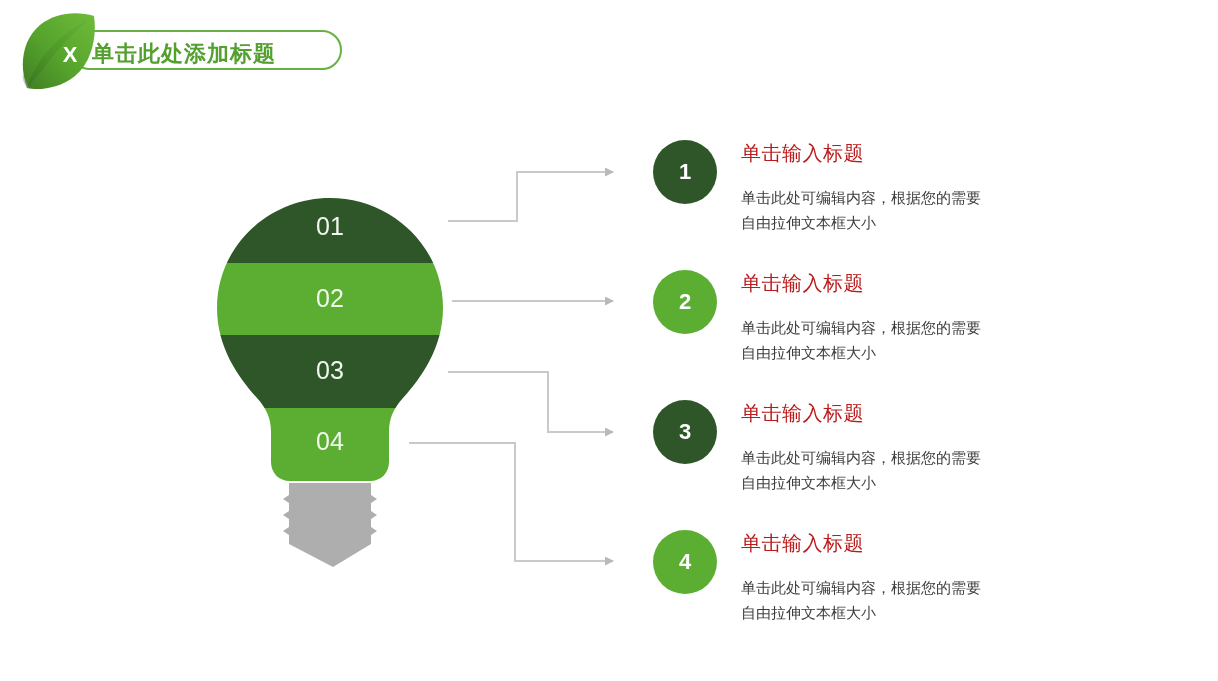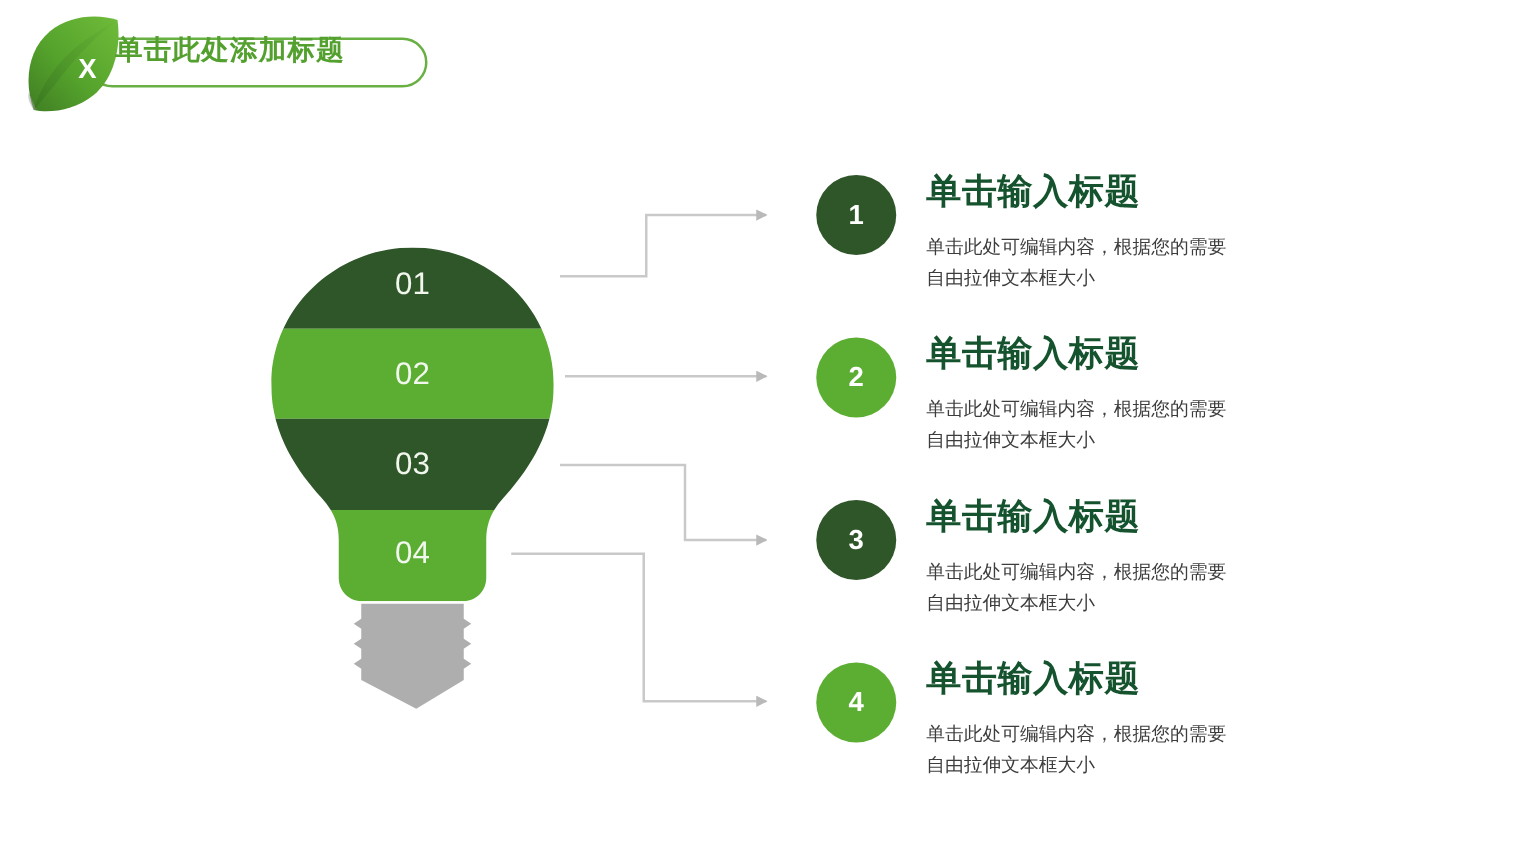"单击此处添加标题" #title-text { top: 13px -> 27px }
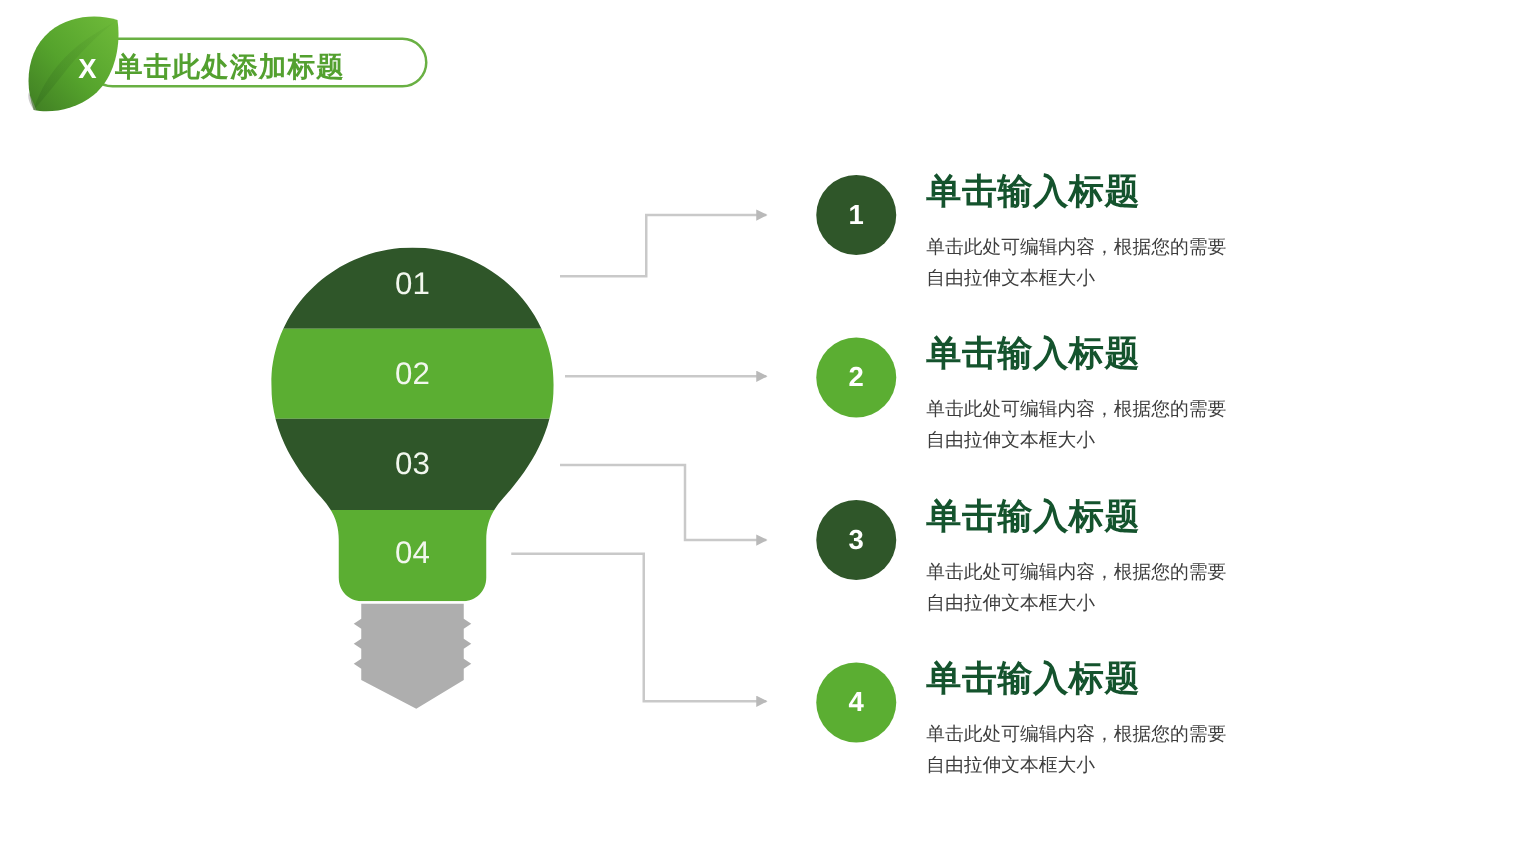"单击输入标题" .item-title { color: #14532d -> #b91c1c; font-size: 28px -> 20px; font-weight: bold -> normal }
